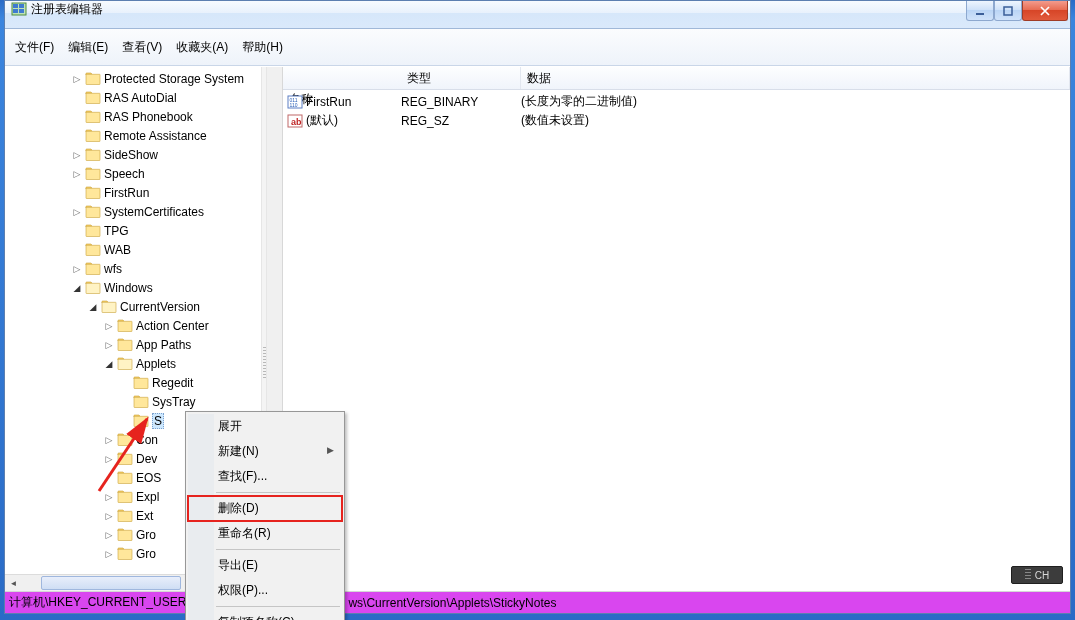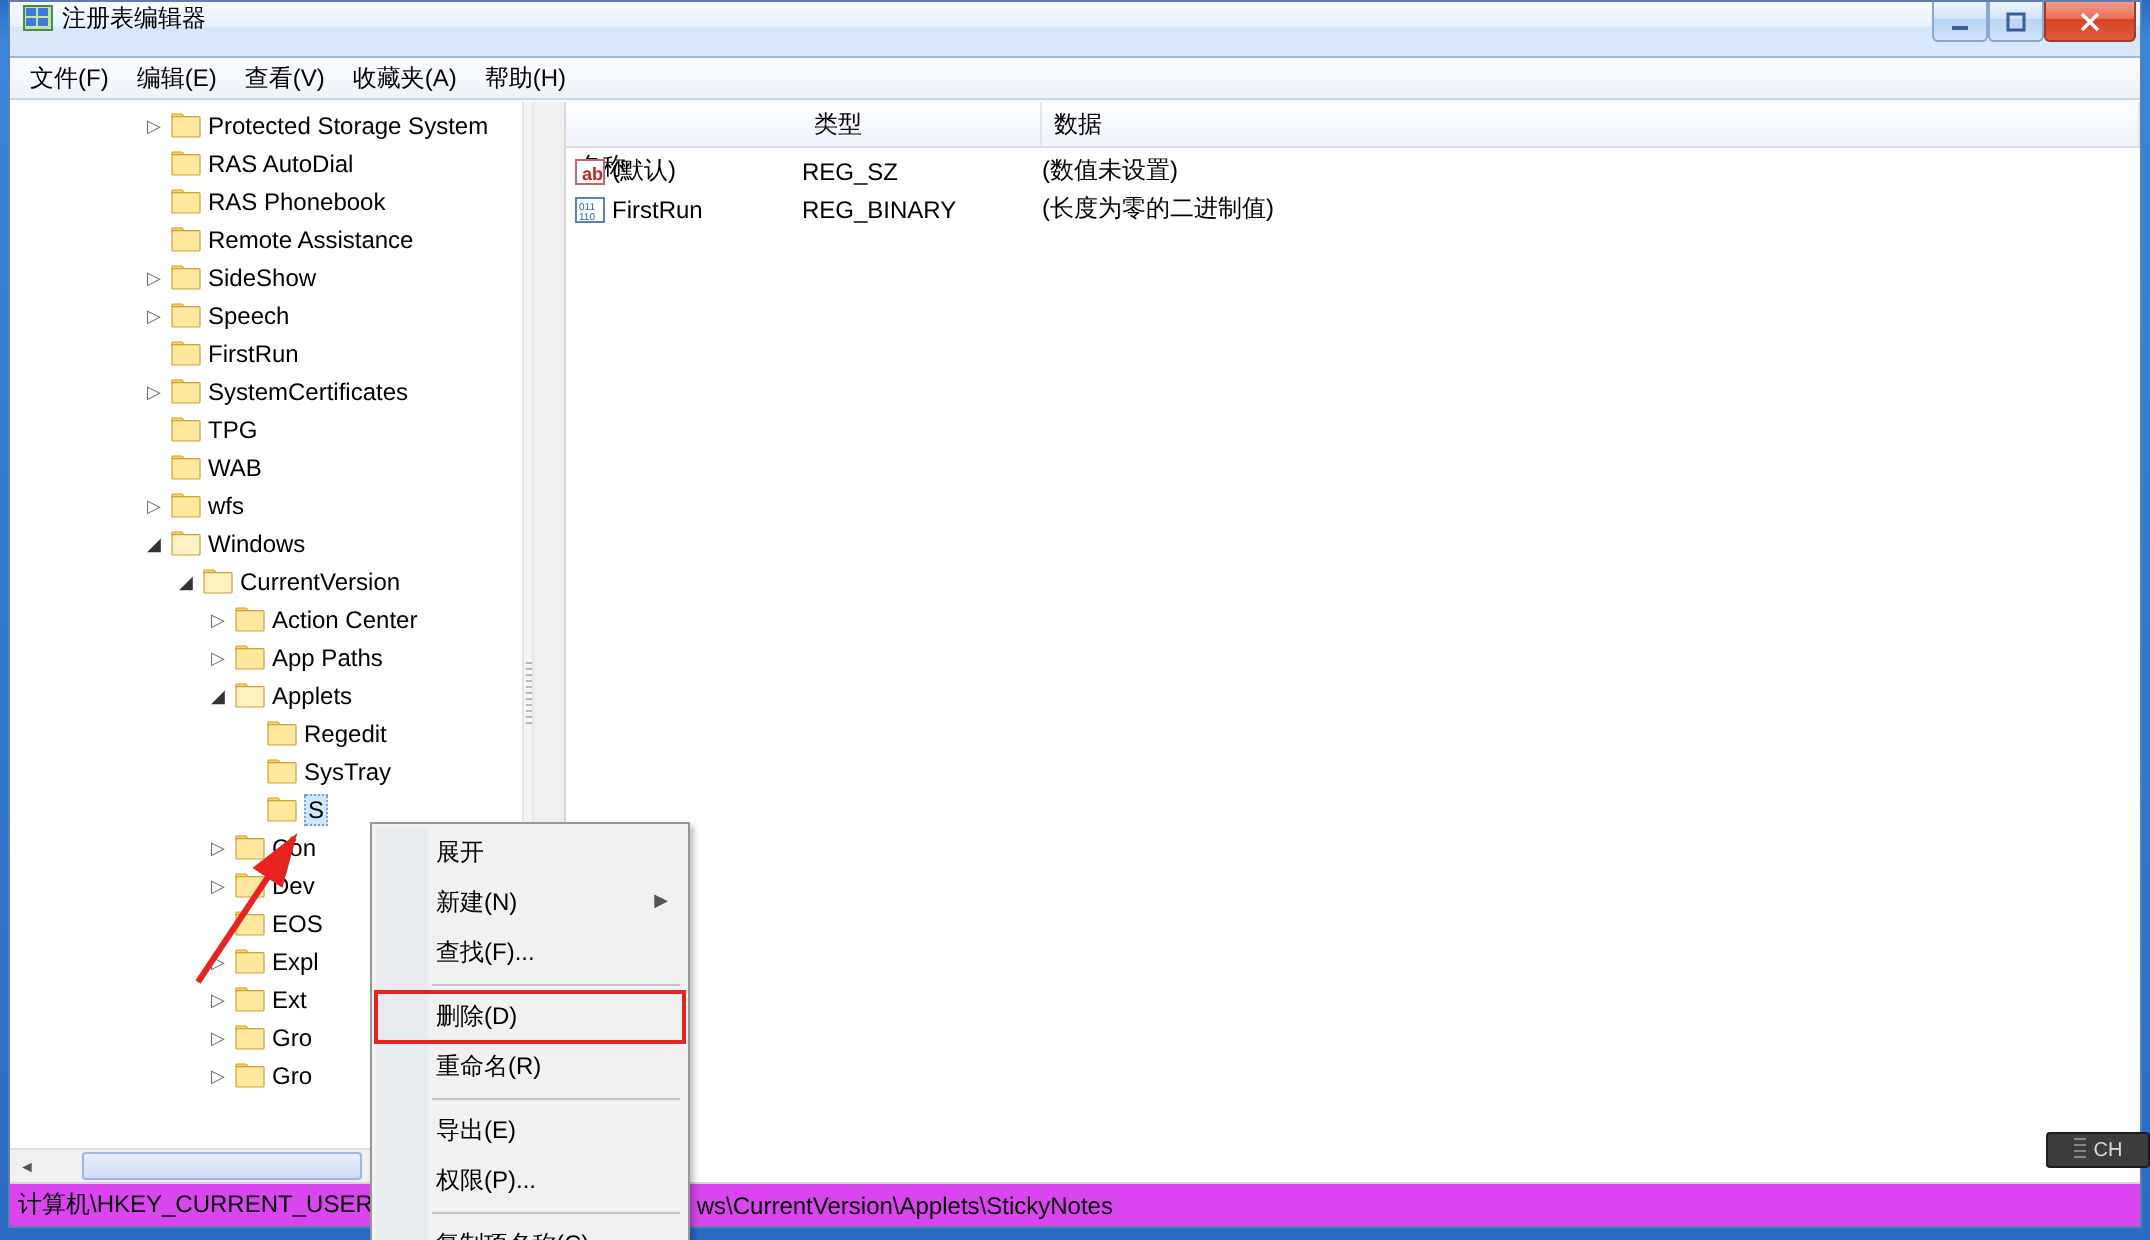"文件(F)" .menubar { height: 21px -> 37px }
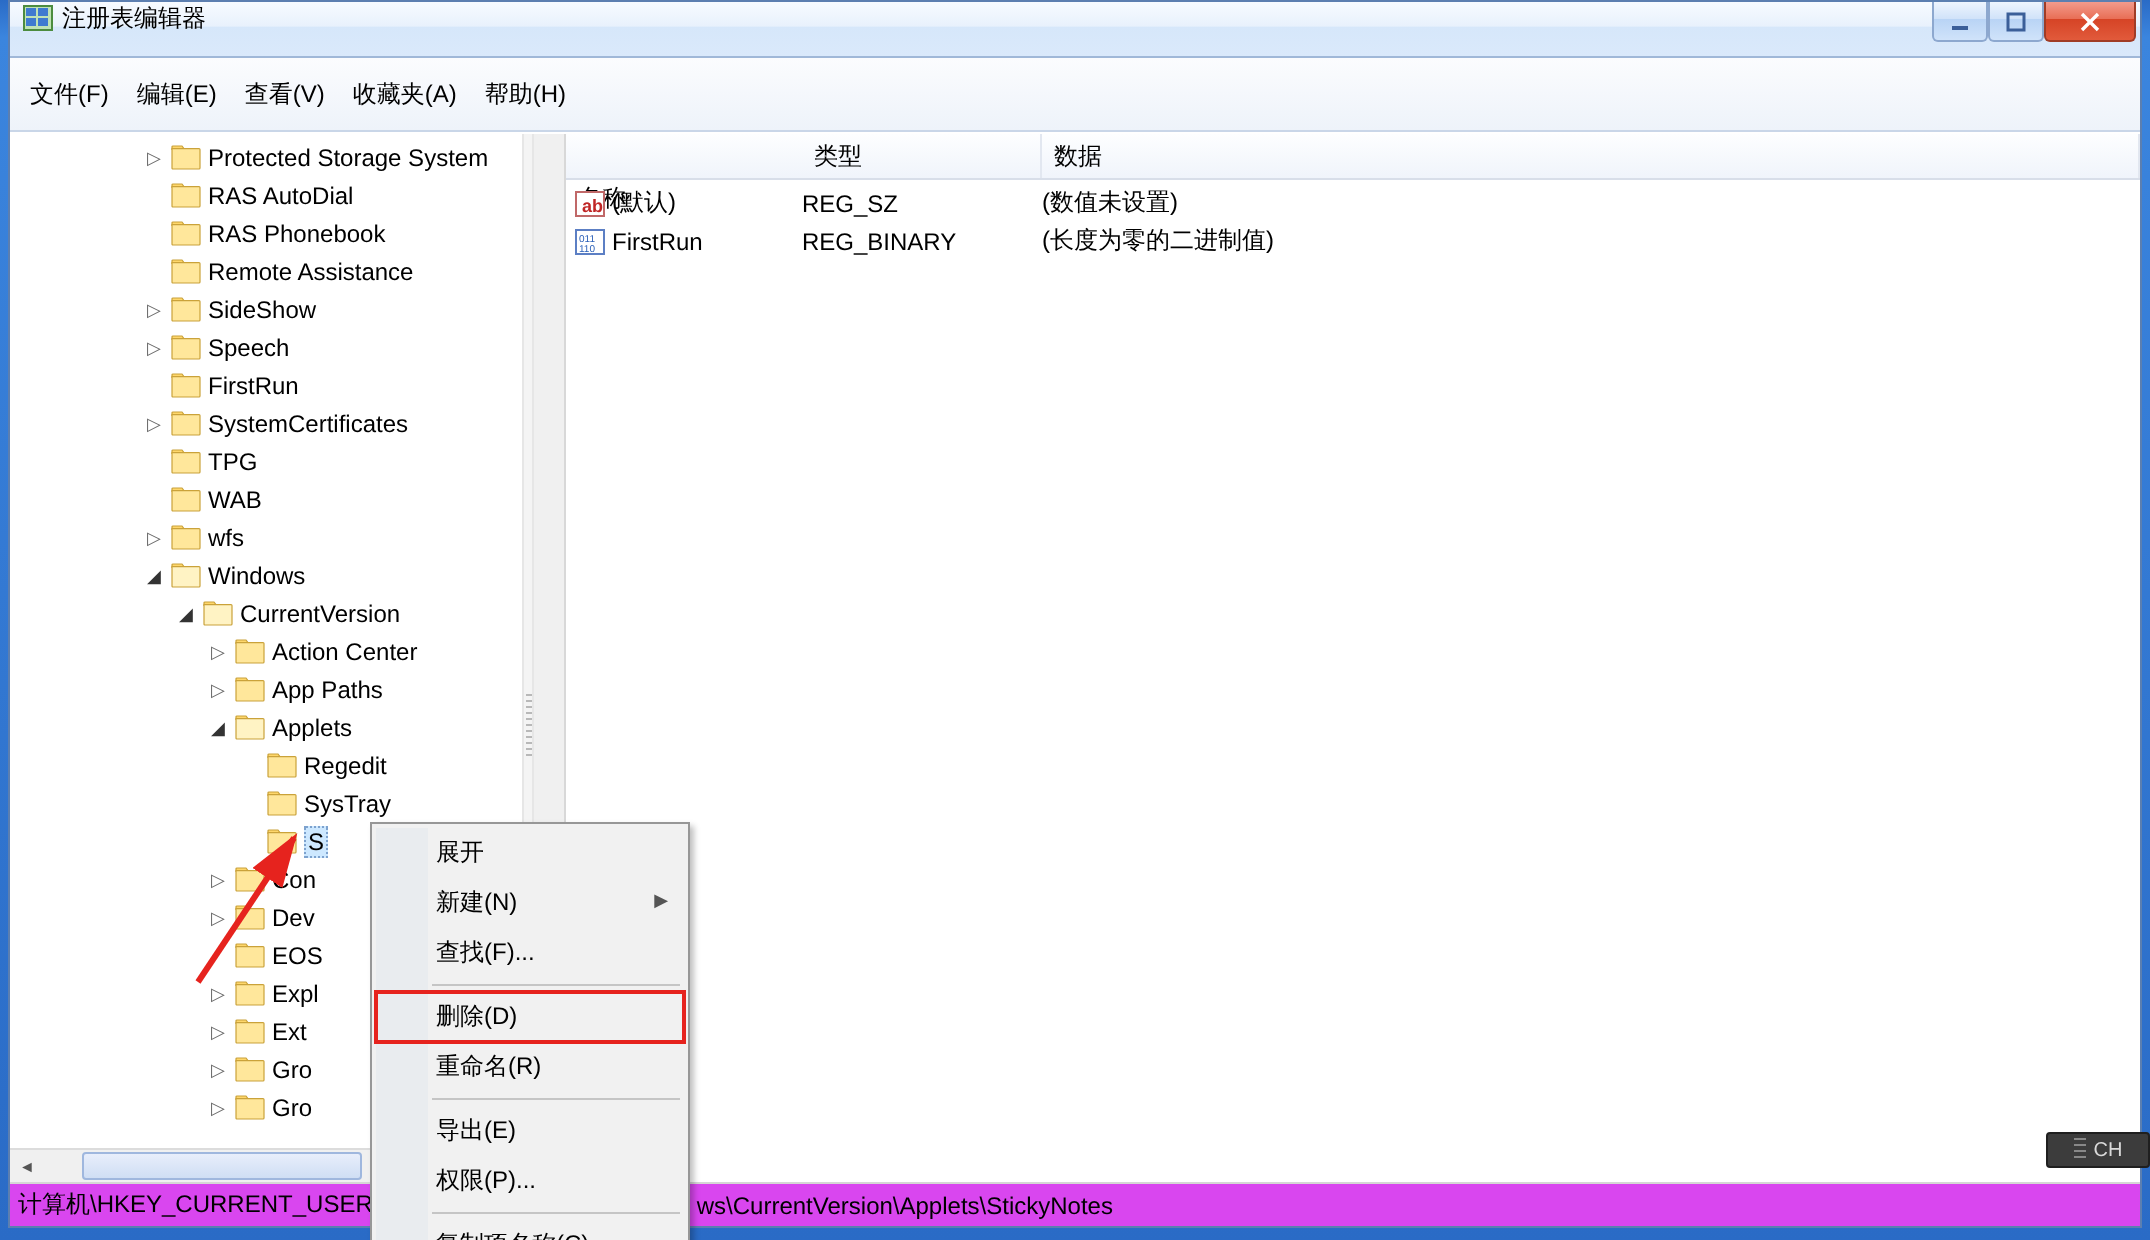"ab" div.list-row { order: before "FirstRun" -> after "FirstRun" }
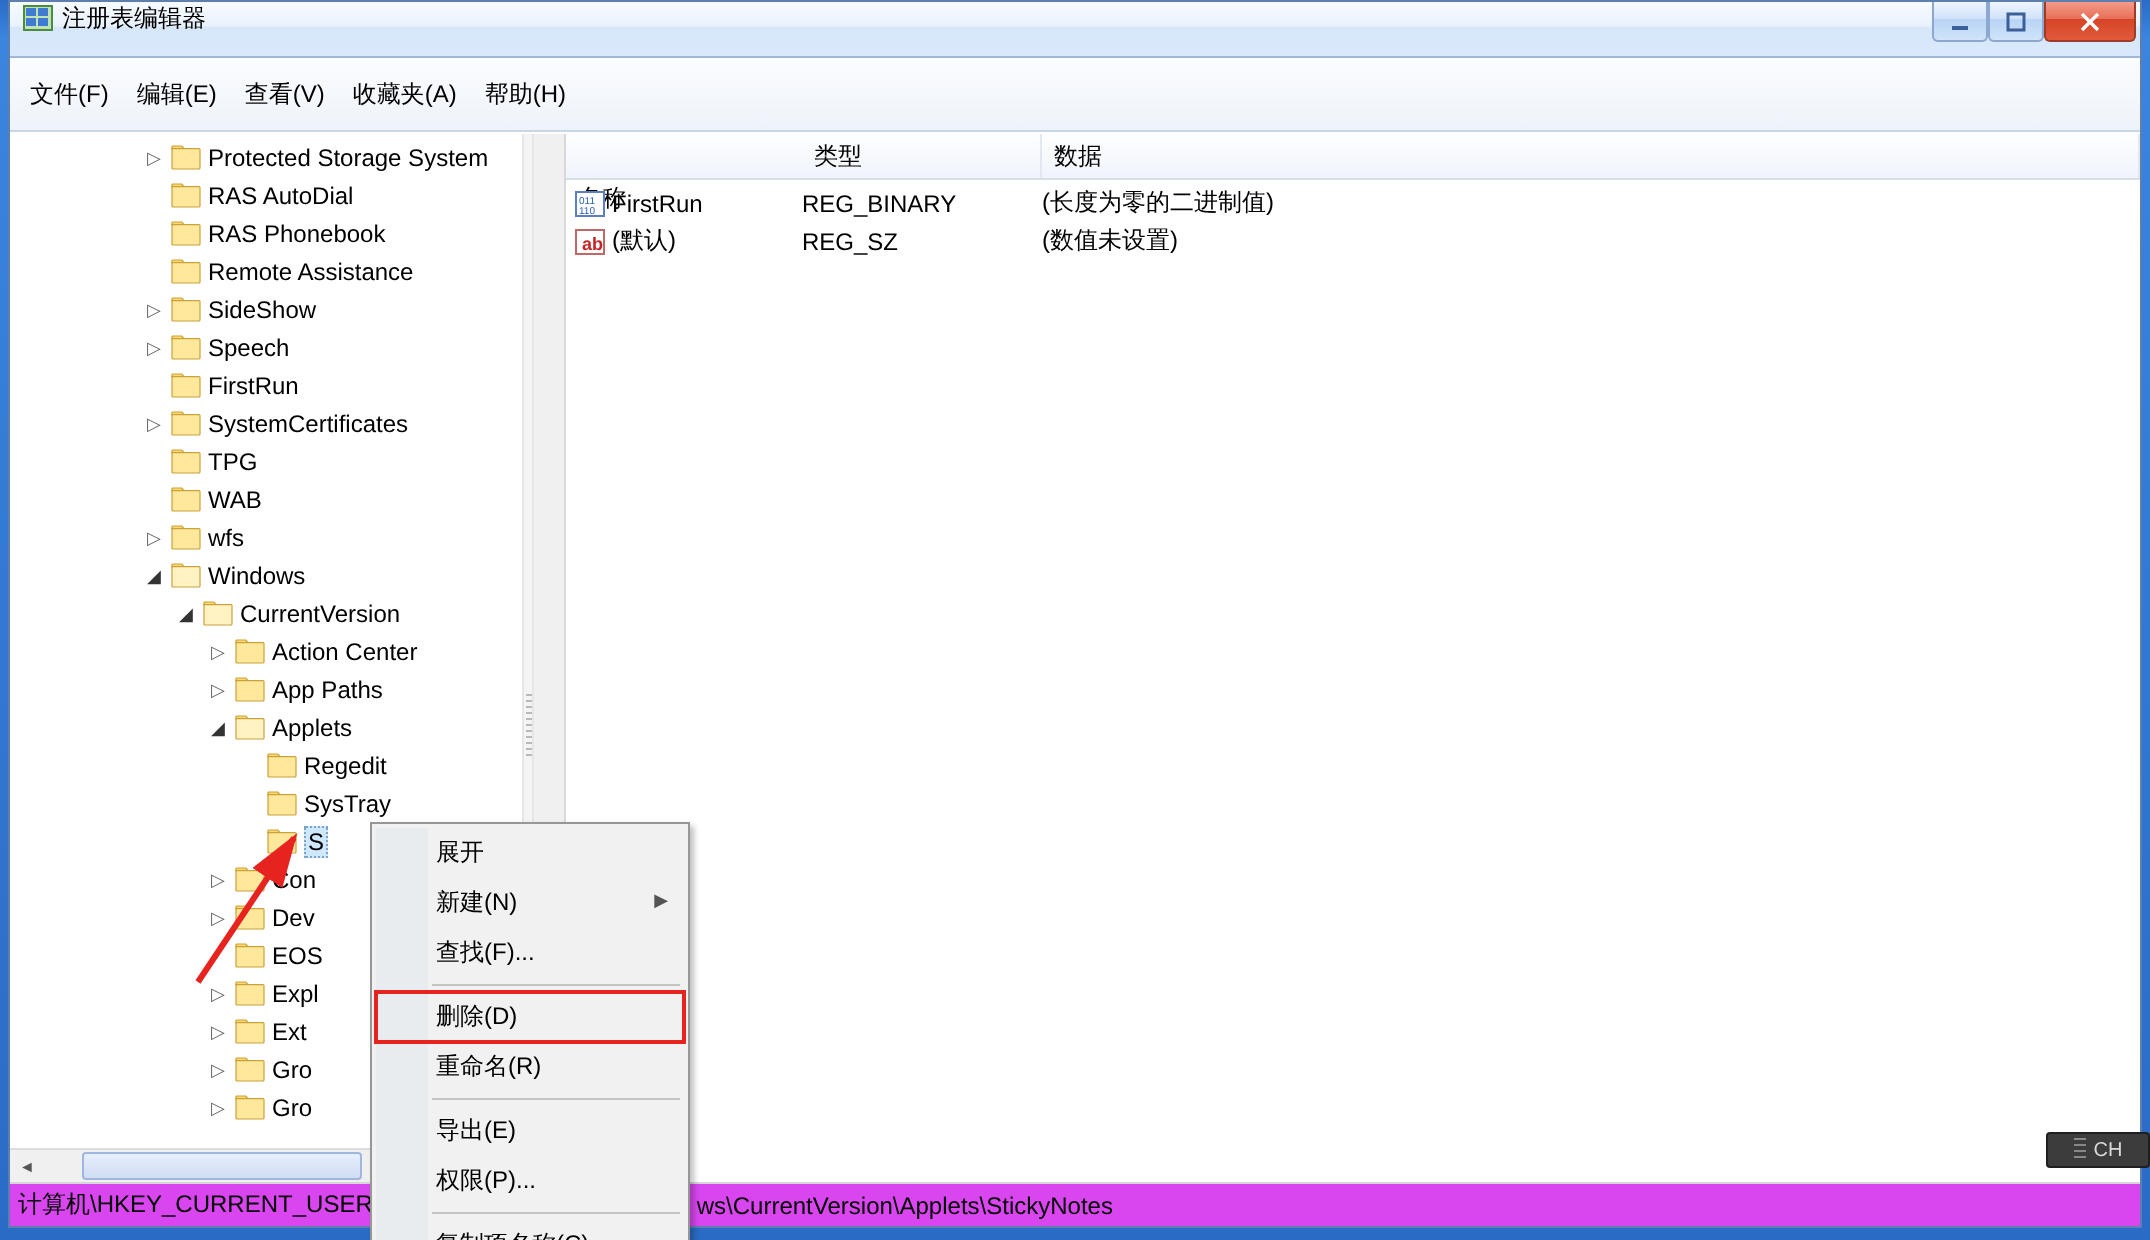"CH" .ime { right: 0 -> 12px }
